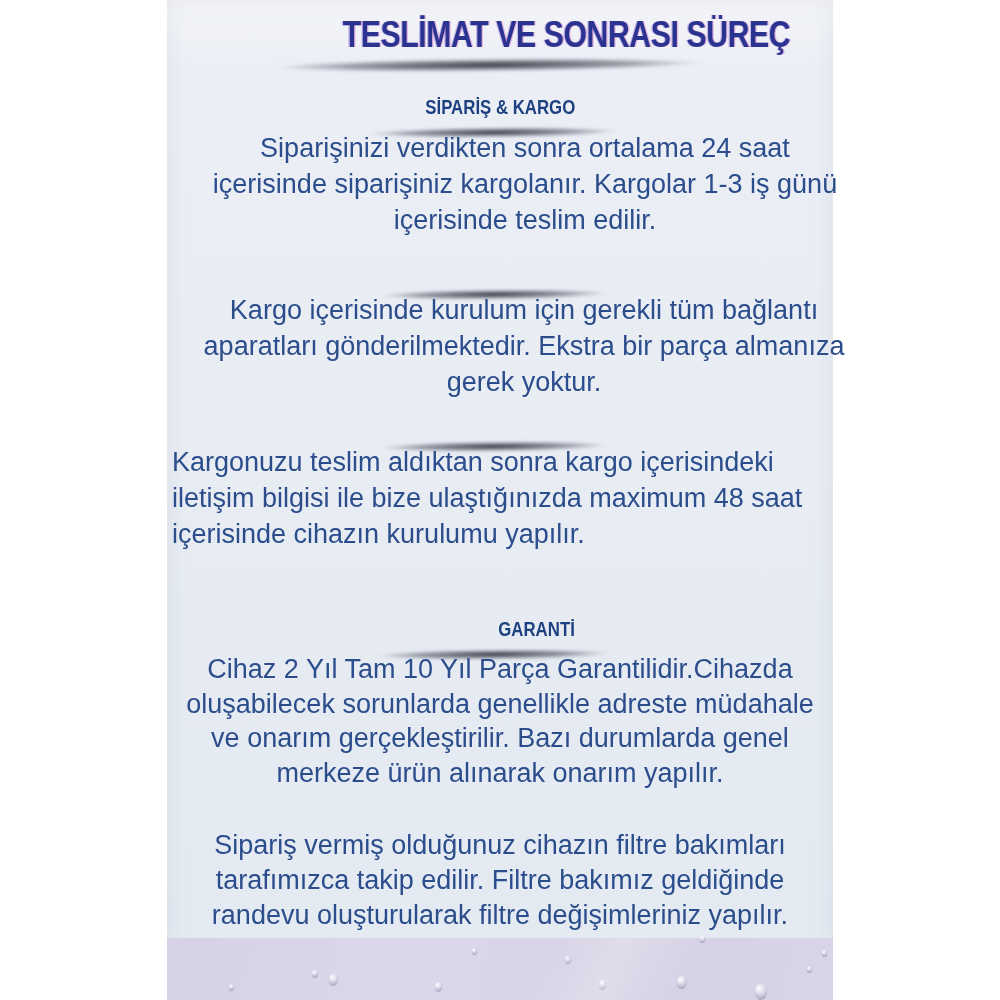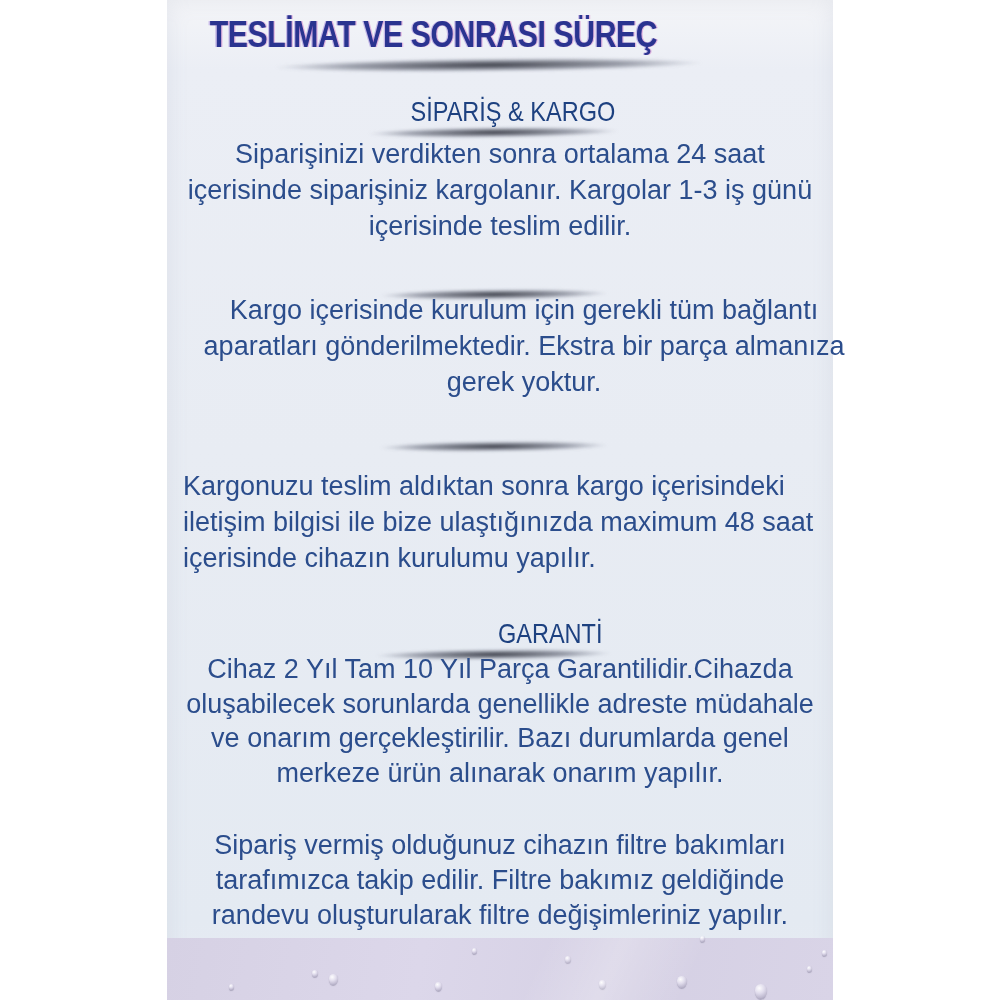"TESLİMAT VE SONRASI SÜREÇ" .title { text-align: left -> right }
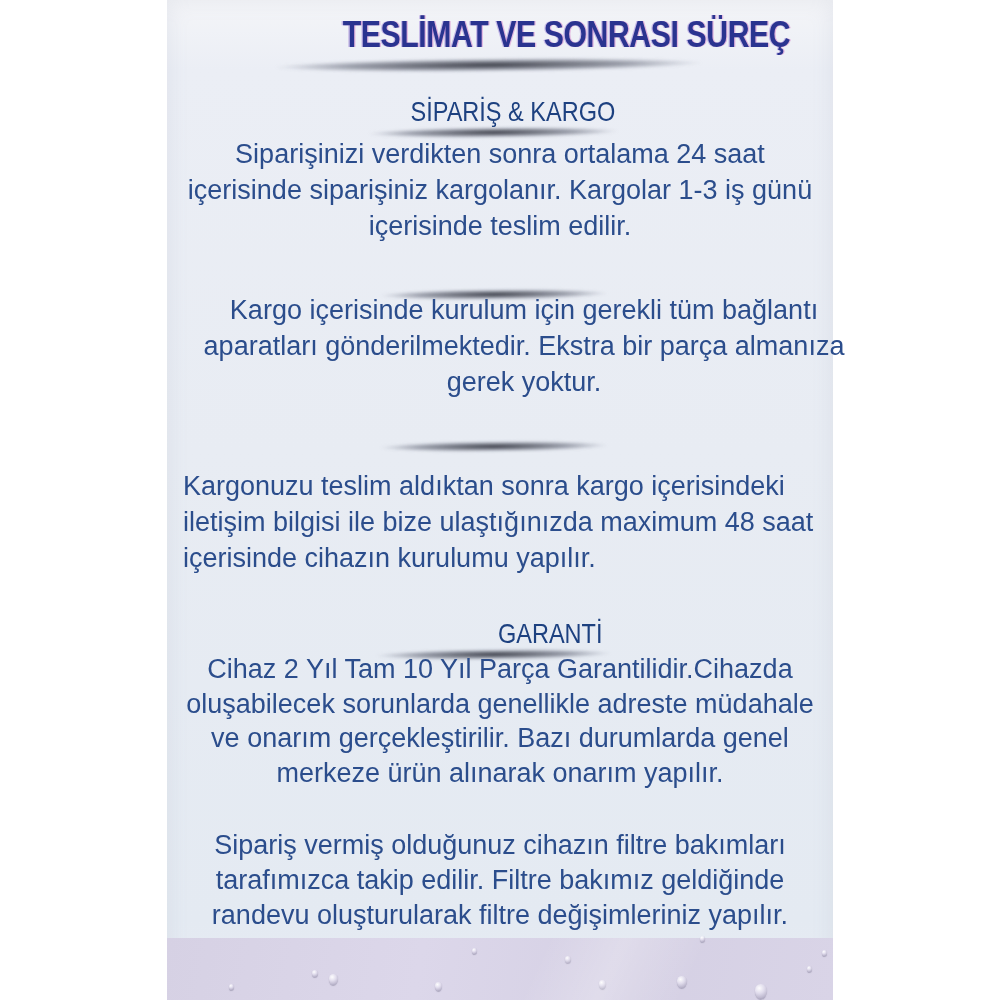"SİPARİŞ & KARGO" .sec-h { font-size: 28px -> 20px; font-weight: 400 -> 700; left: 13px -> 0 }
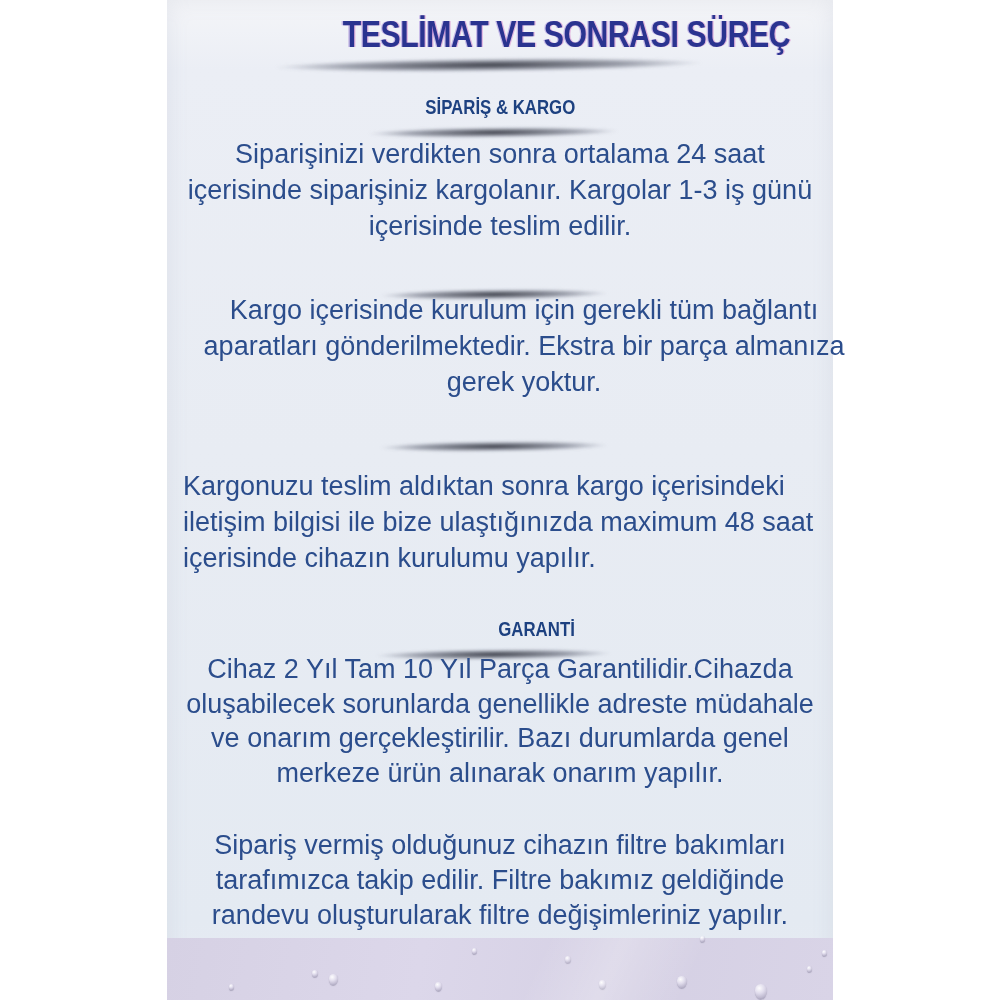"Siparişinizi verdikten sonra ortalama 24" .p-s1 { padding-left: none -> 25px; top: 136px -> 130px }
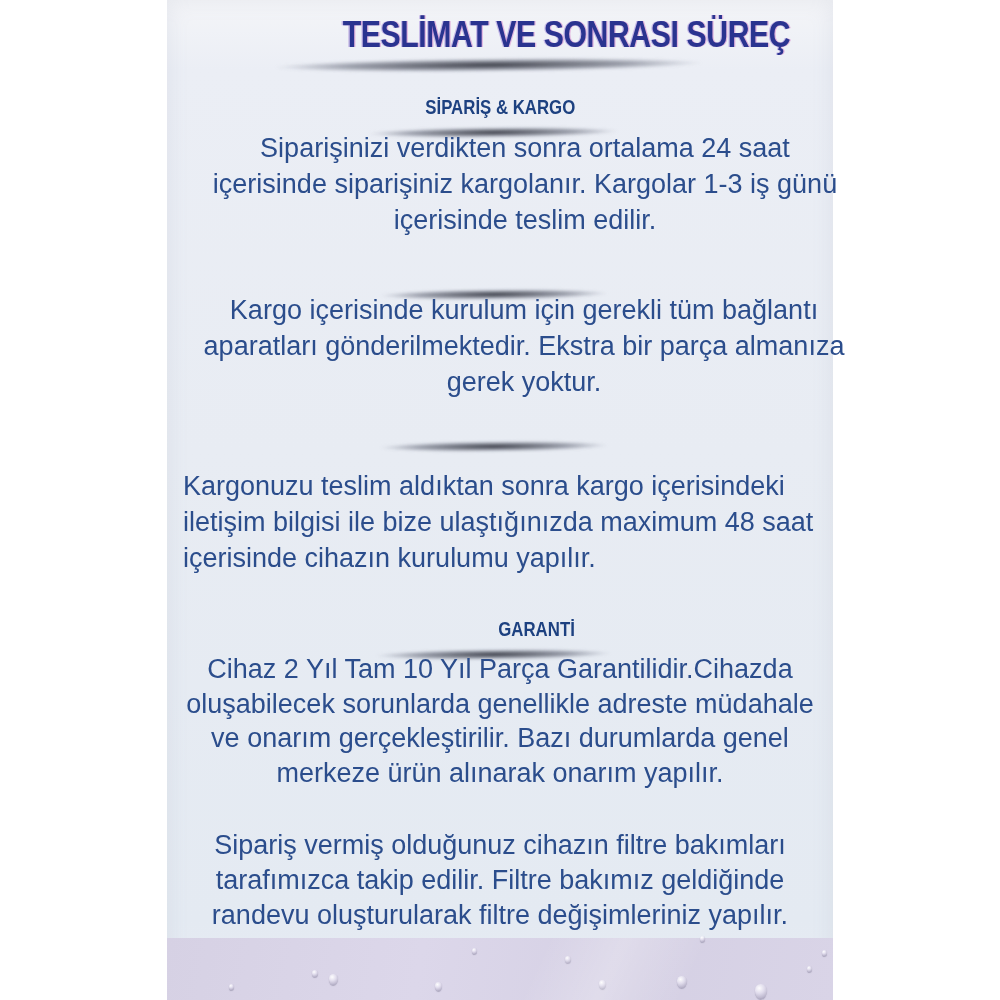"Kargonuzu teslim aldıktan sonra kargo" .p-s3 { padding-left: 16px -> 5px; top: 468px -> 444px }
